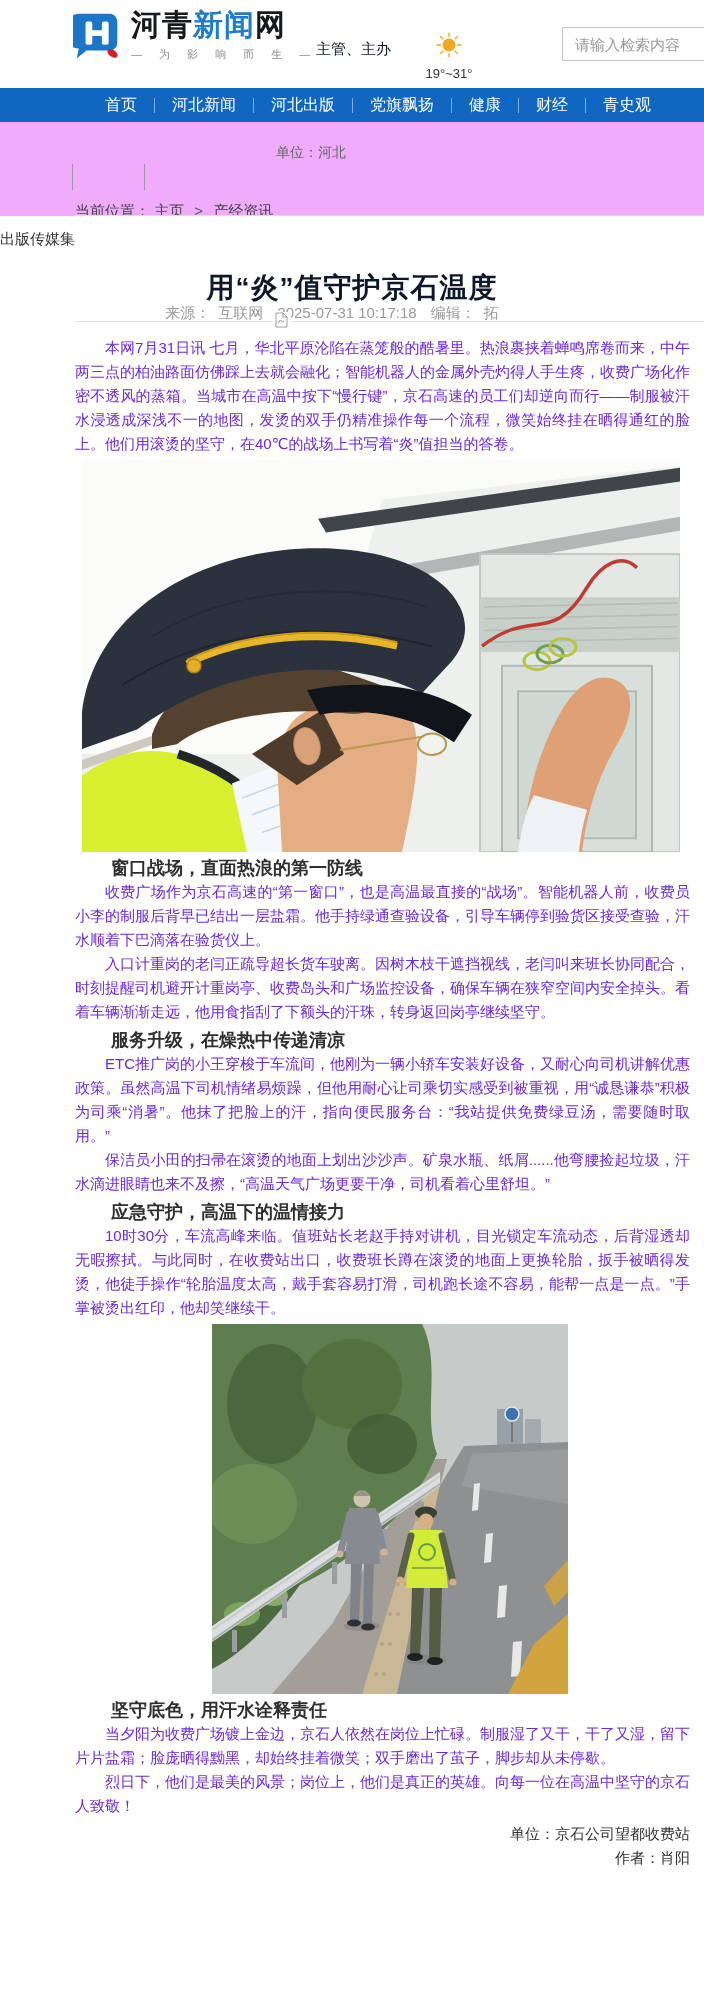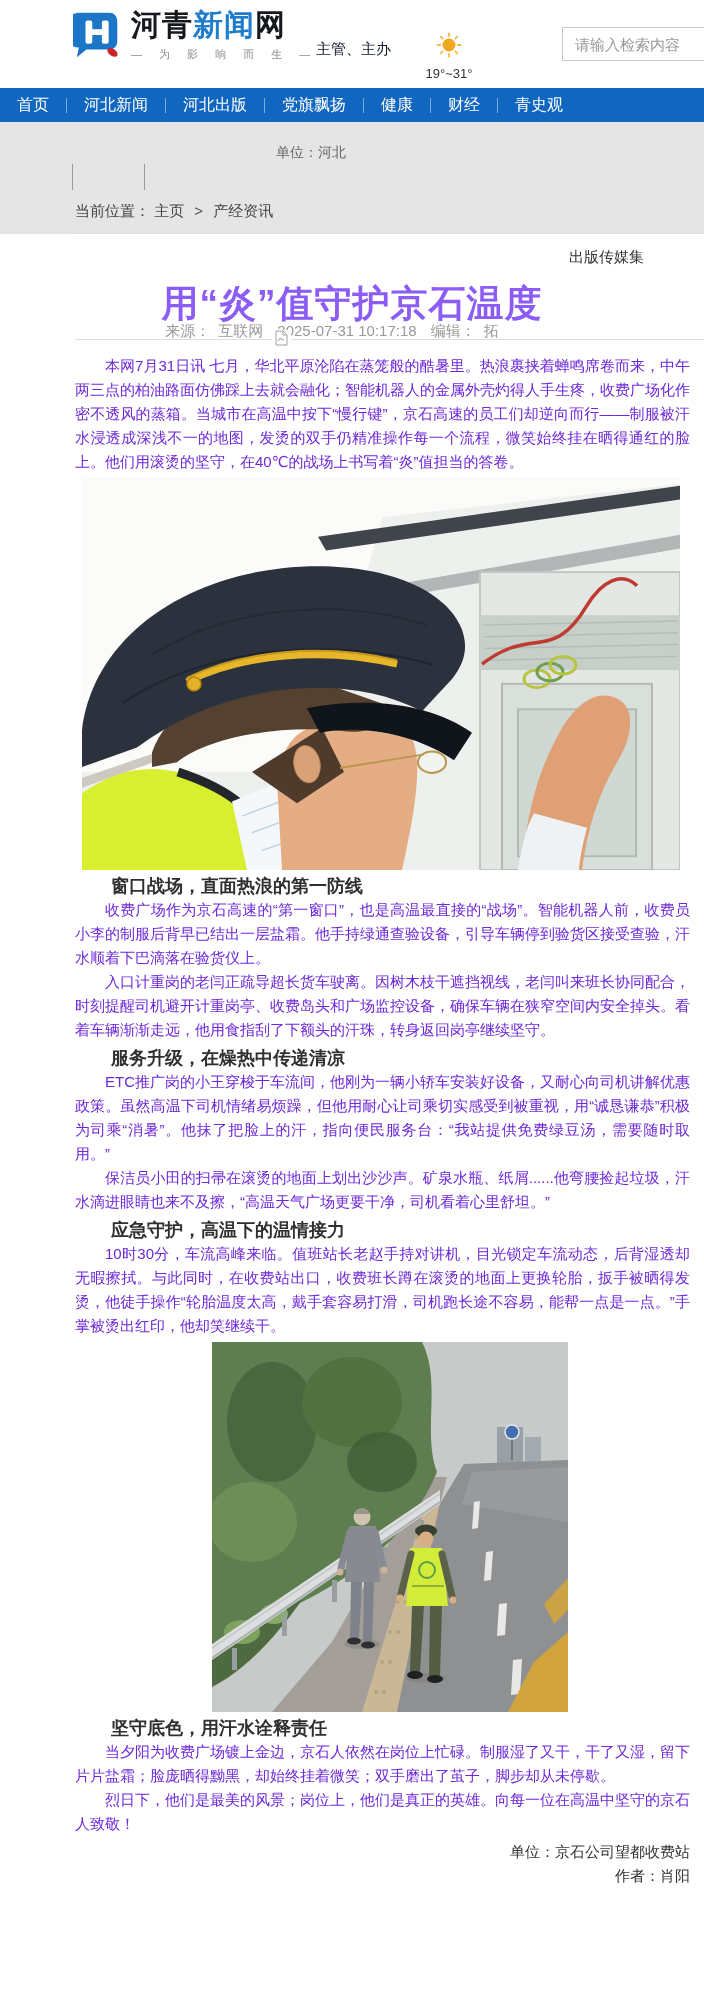"河青新闻网" .logo { align-items: center -> flex-end }
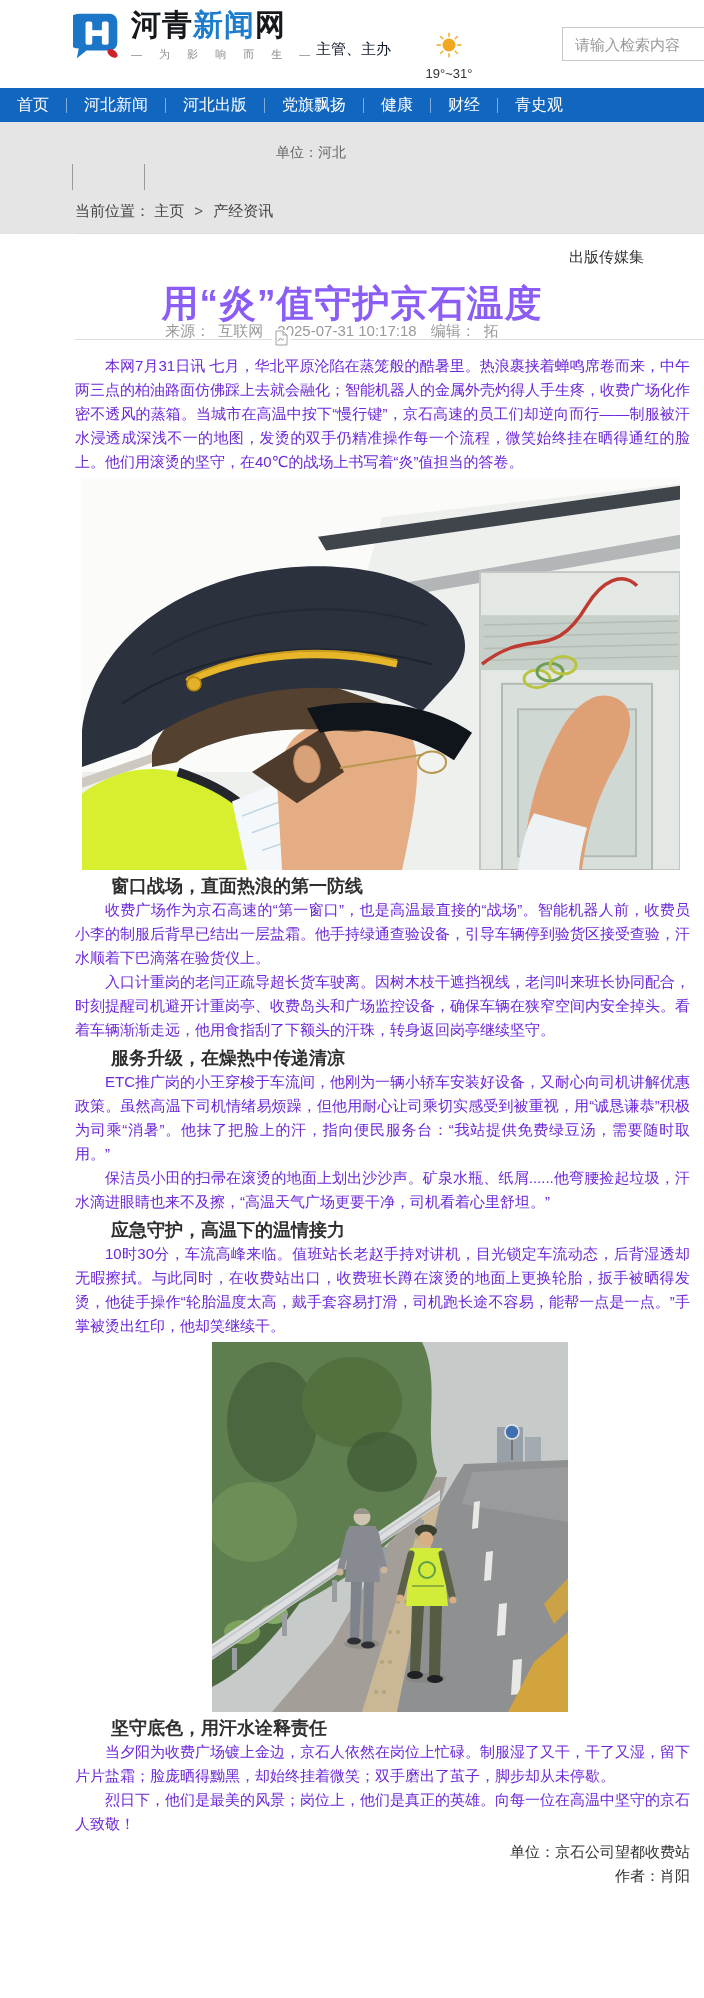"首页" .main-nav { padding-left: none -> 88px }
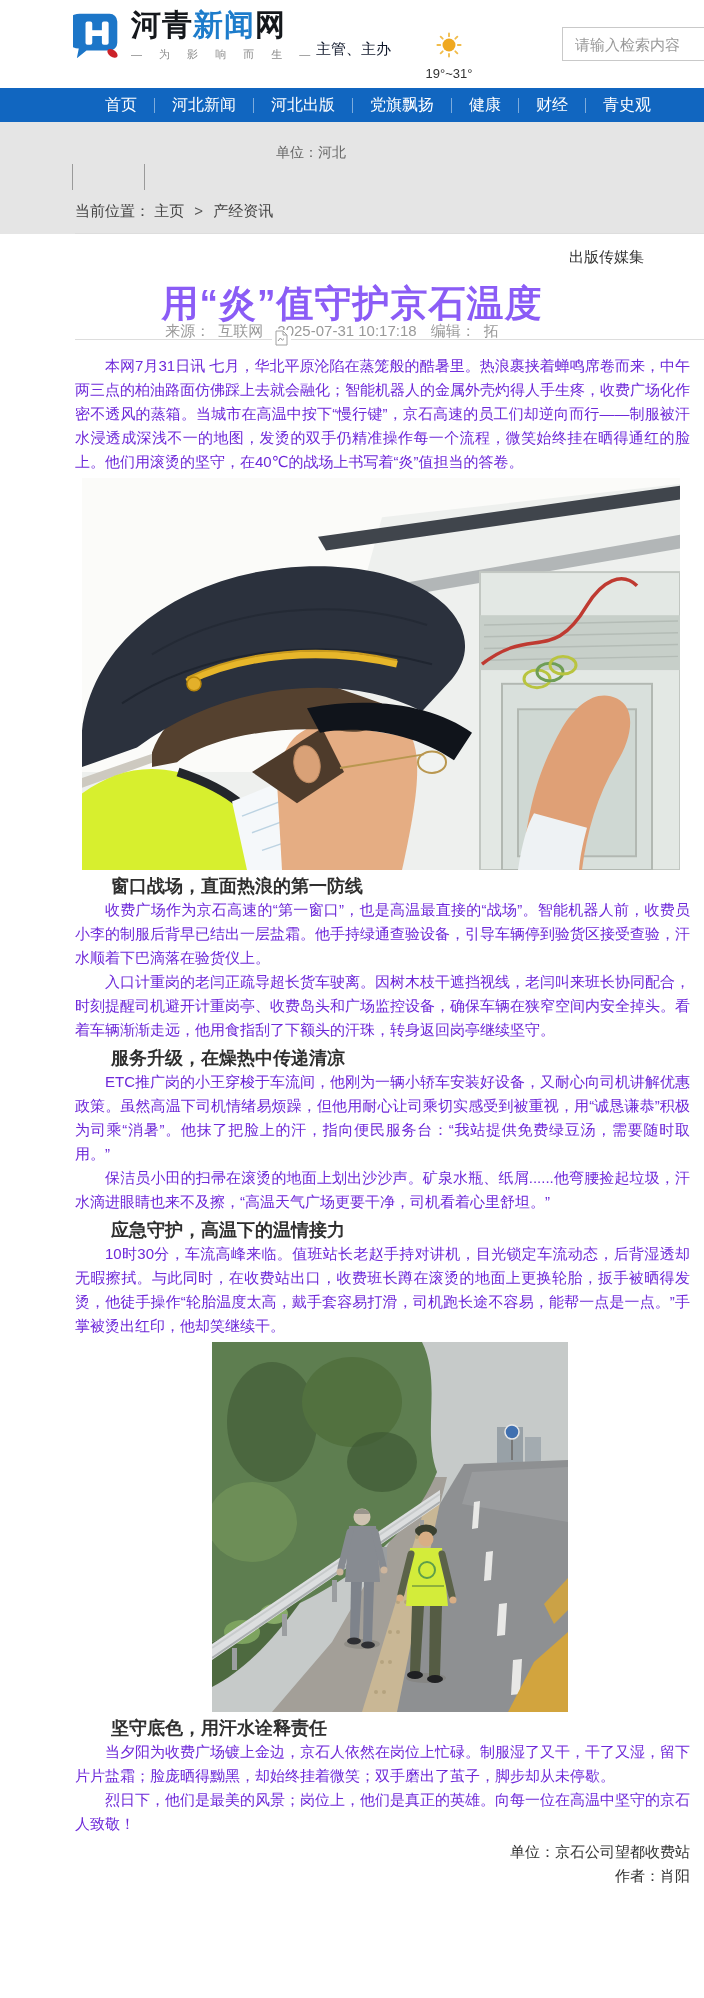"单位：河北" .meta-zone { background: #e5e5e5 -> #f0abfc; height: 112px -> 94px }
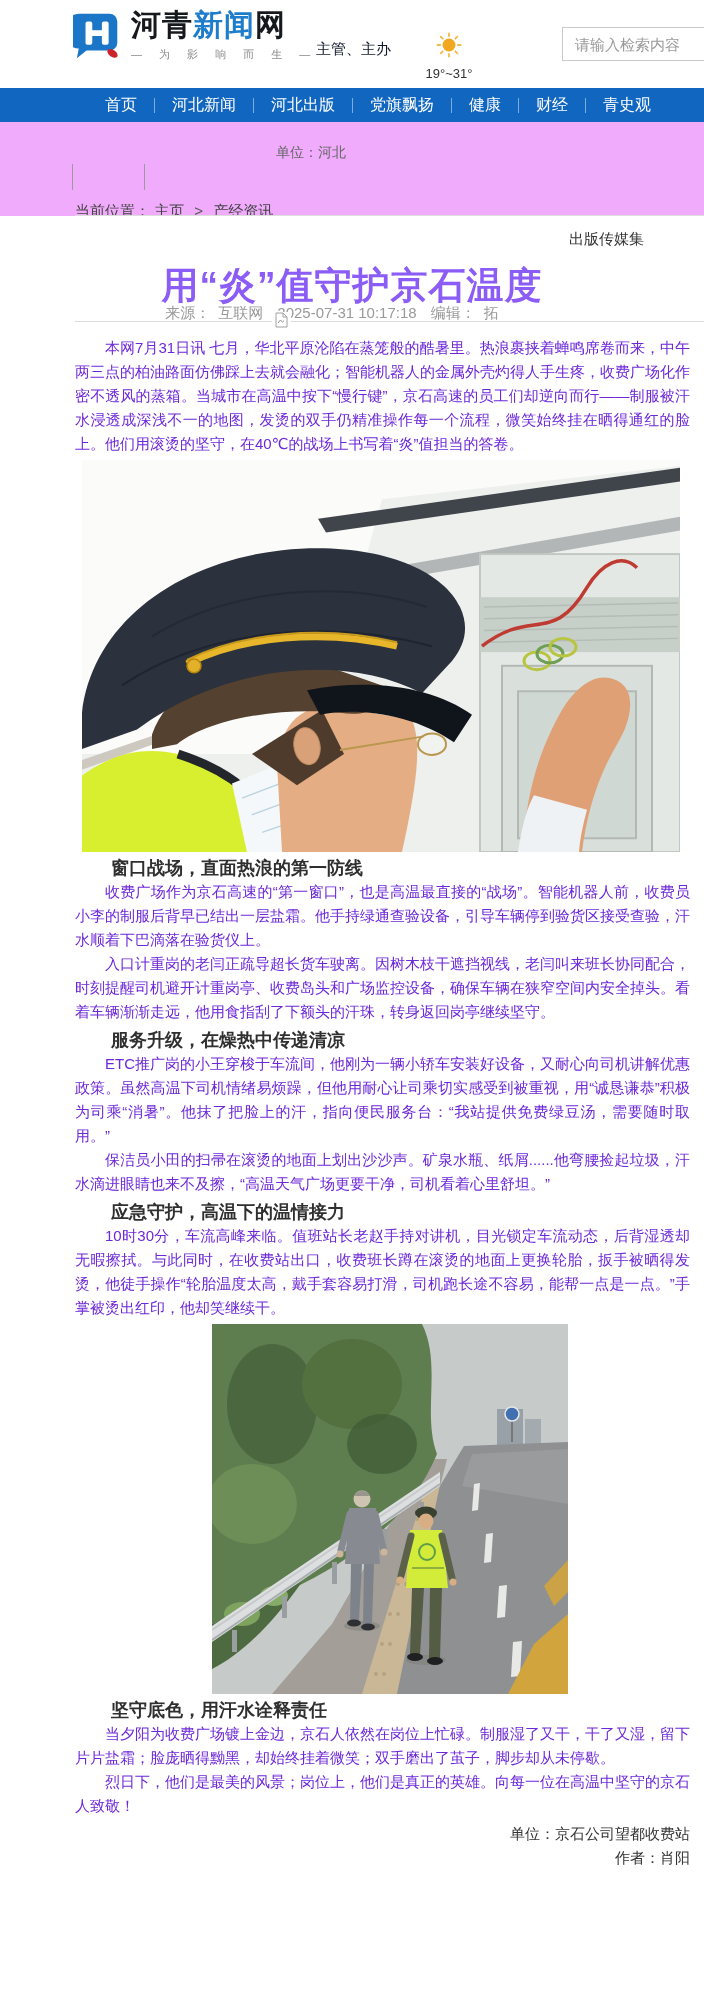"出版传媒集" .article-category { text-align: right -> left }
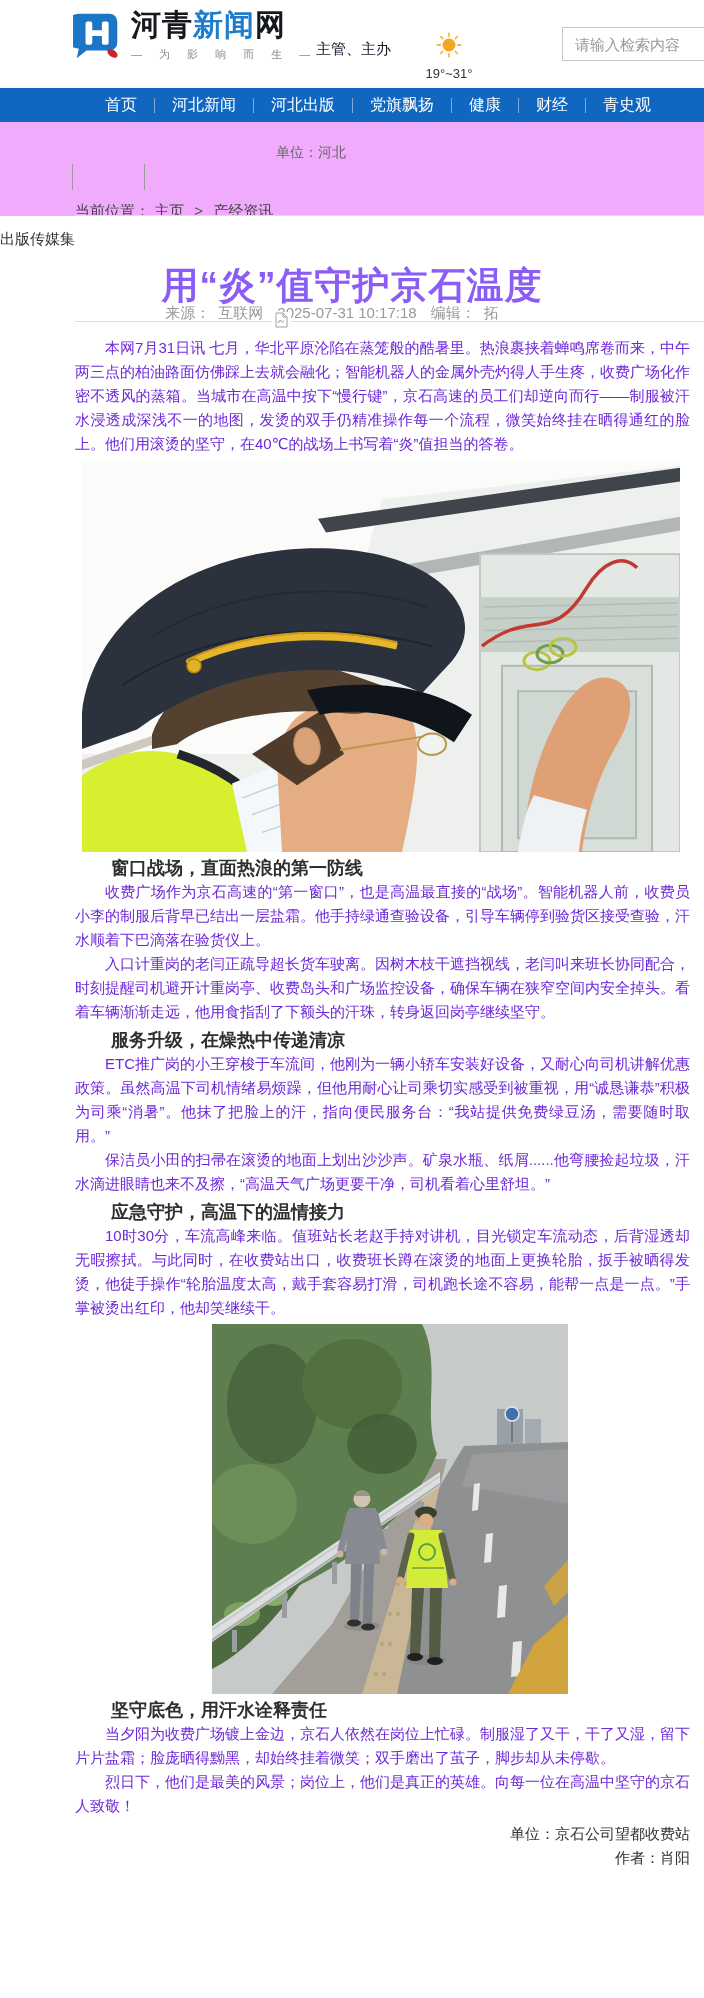"用“炎”值守护京石温度" .article-title { color: #8b5cf6 -> #0f172a; font-size: 37px -> 28px; top: 20px -> 34px }
